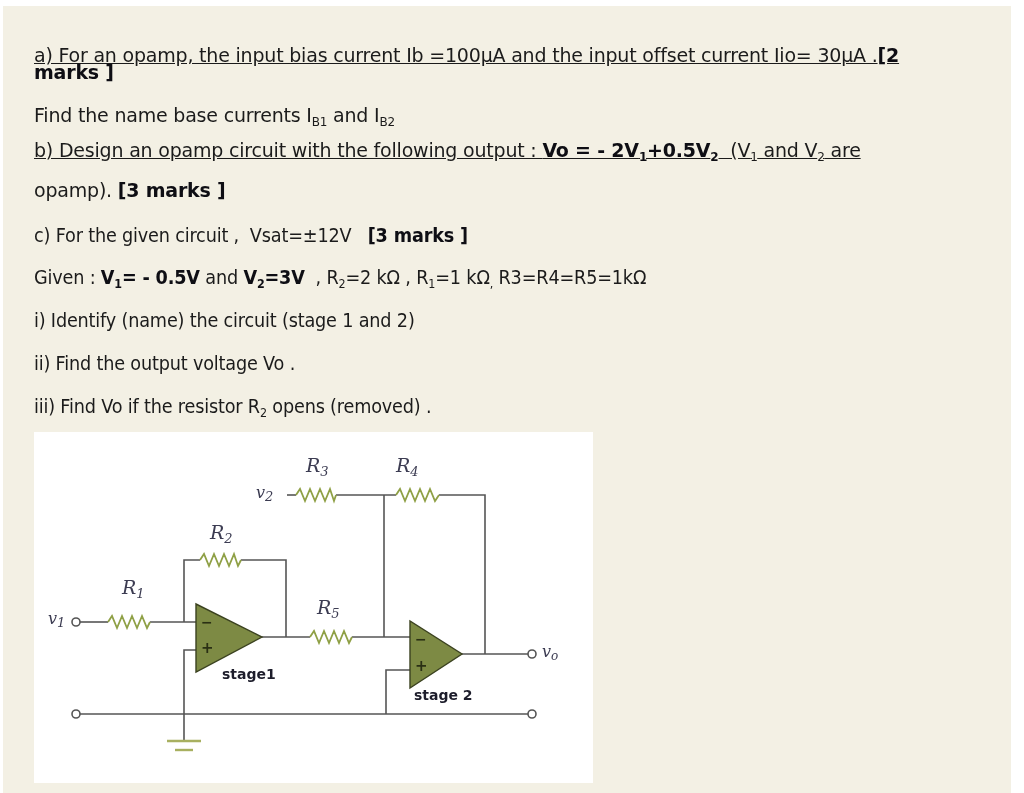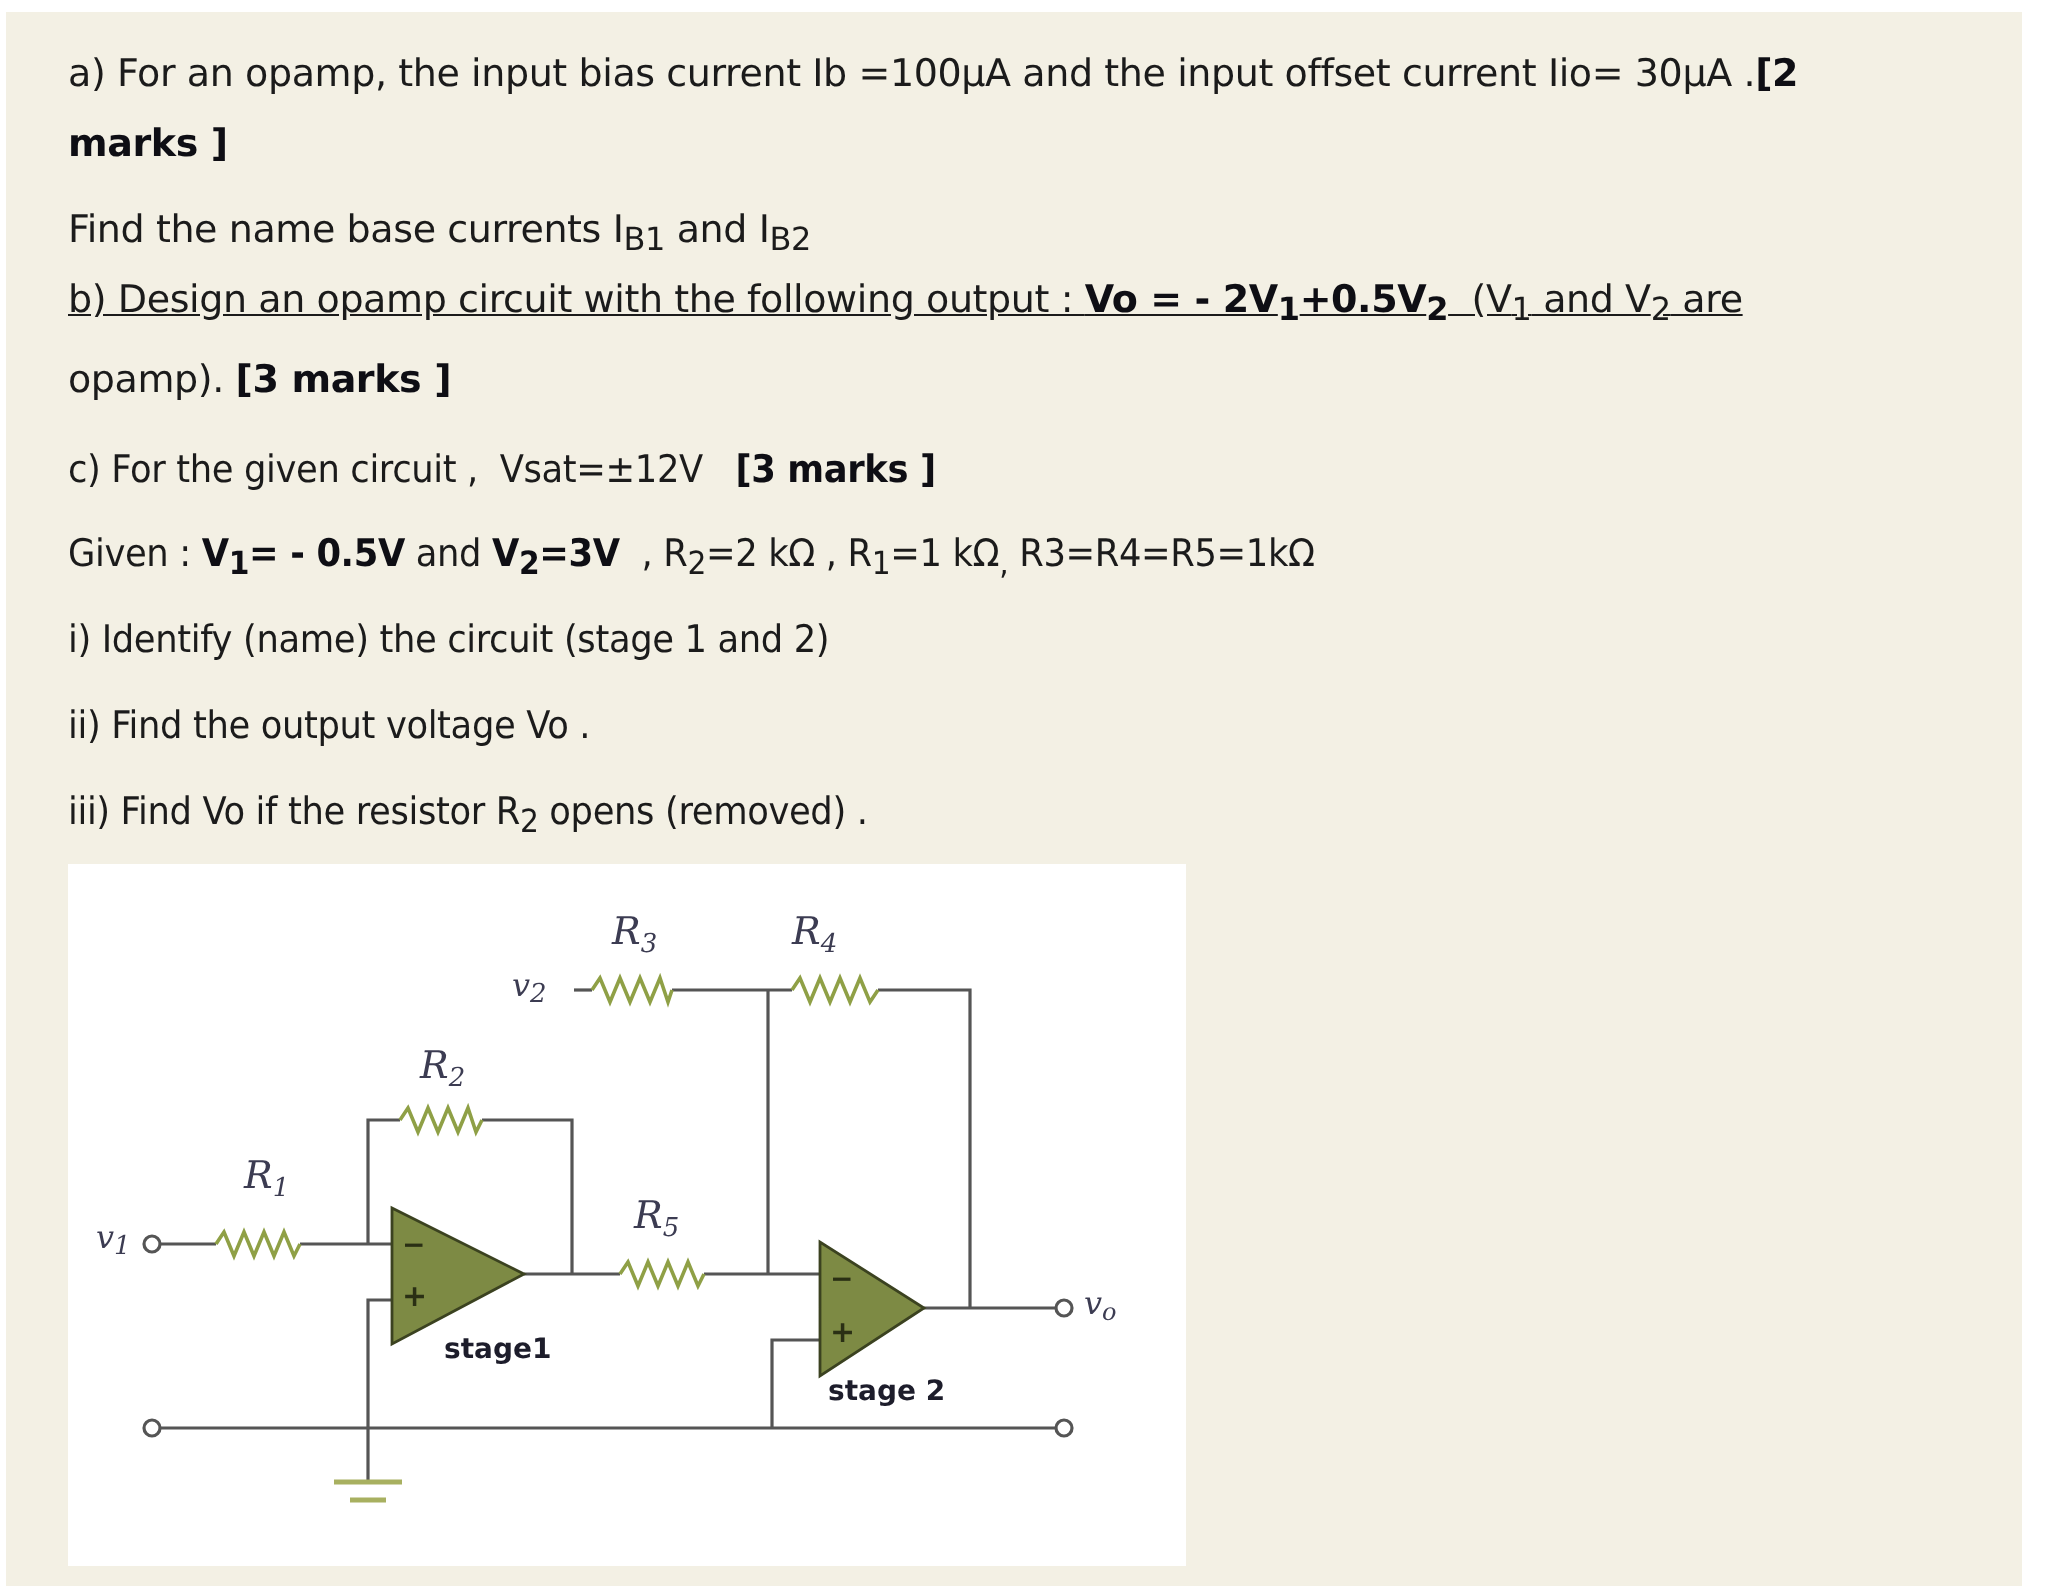"a) For an opamp, the" div.text-block { text-decoration: none -> underline; top: 23px -> 41px }
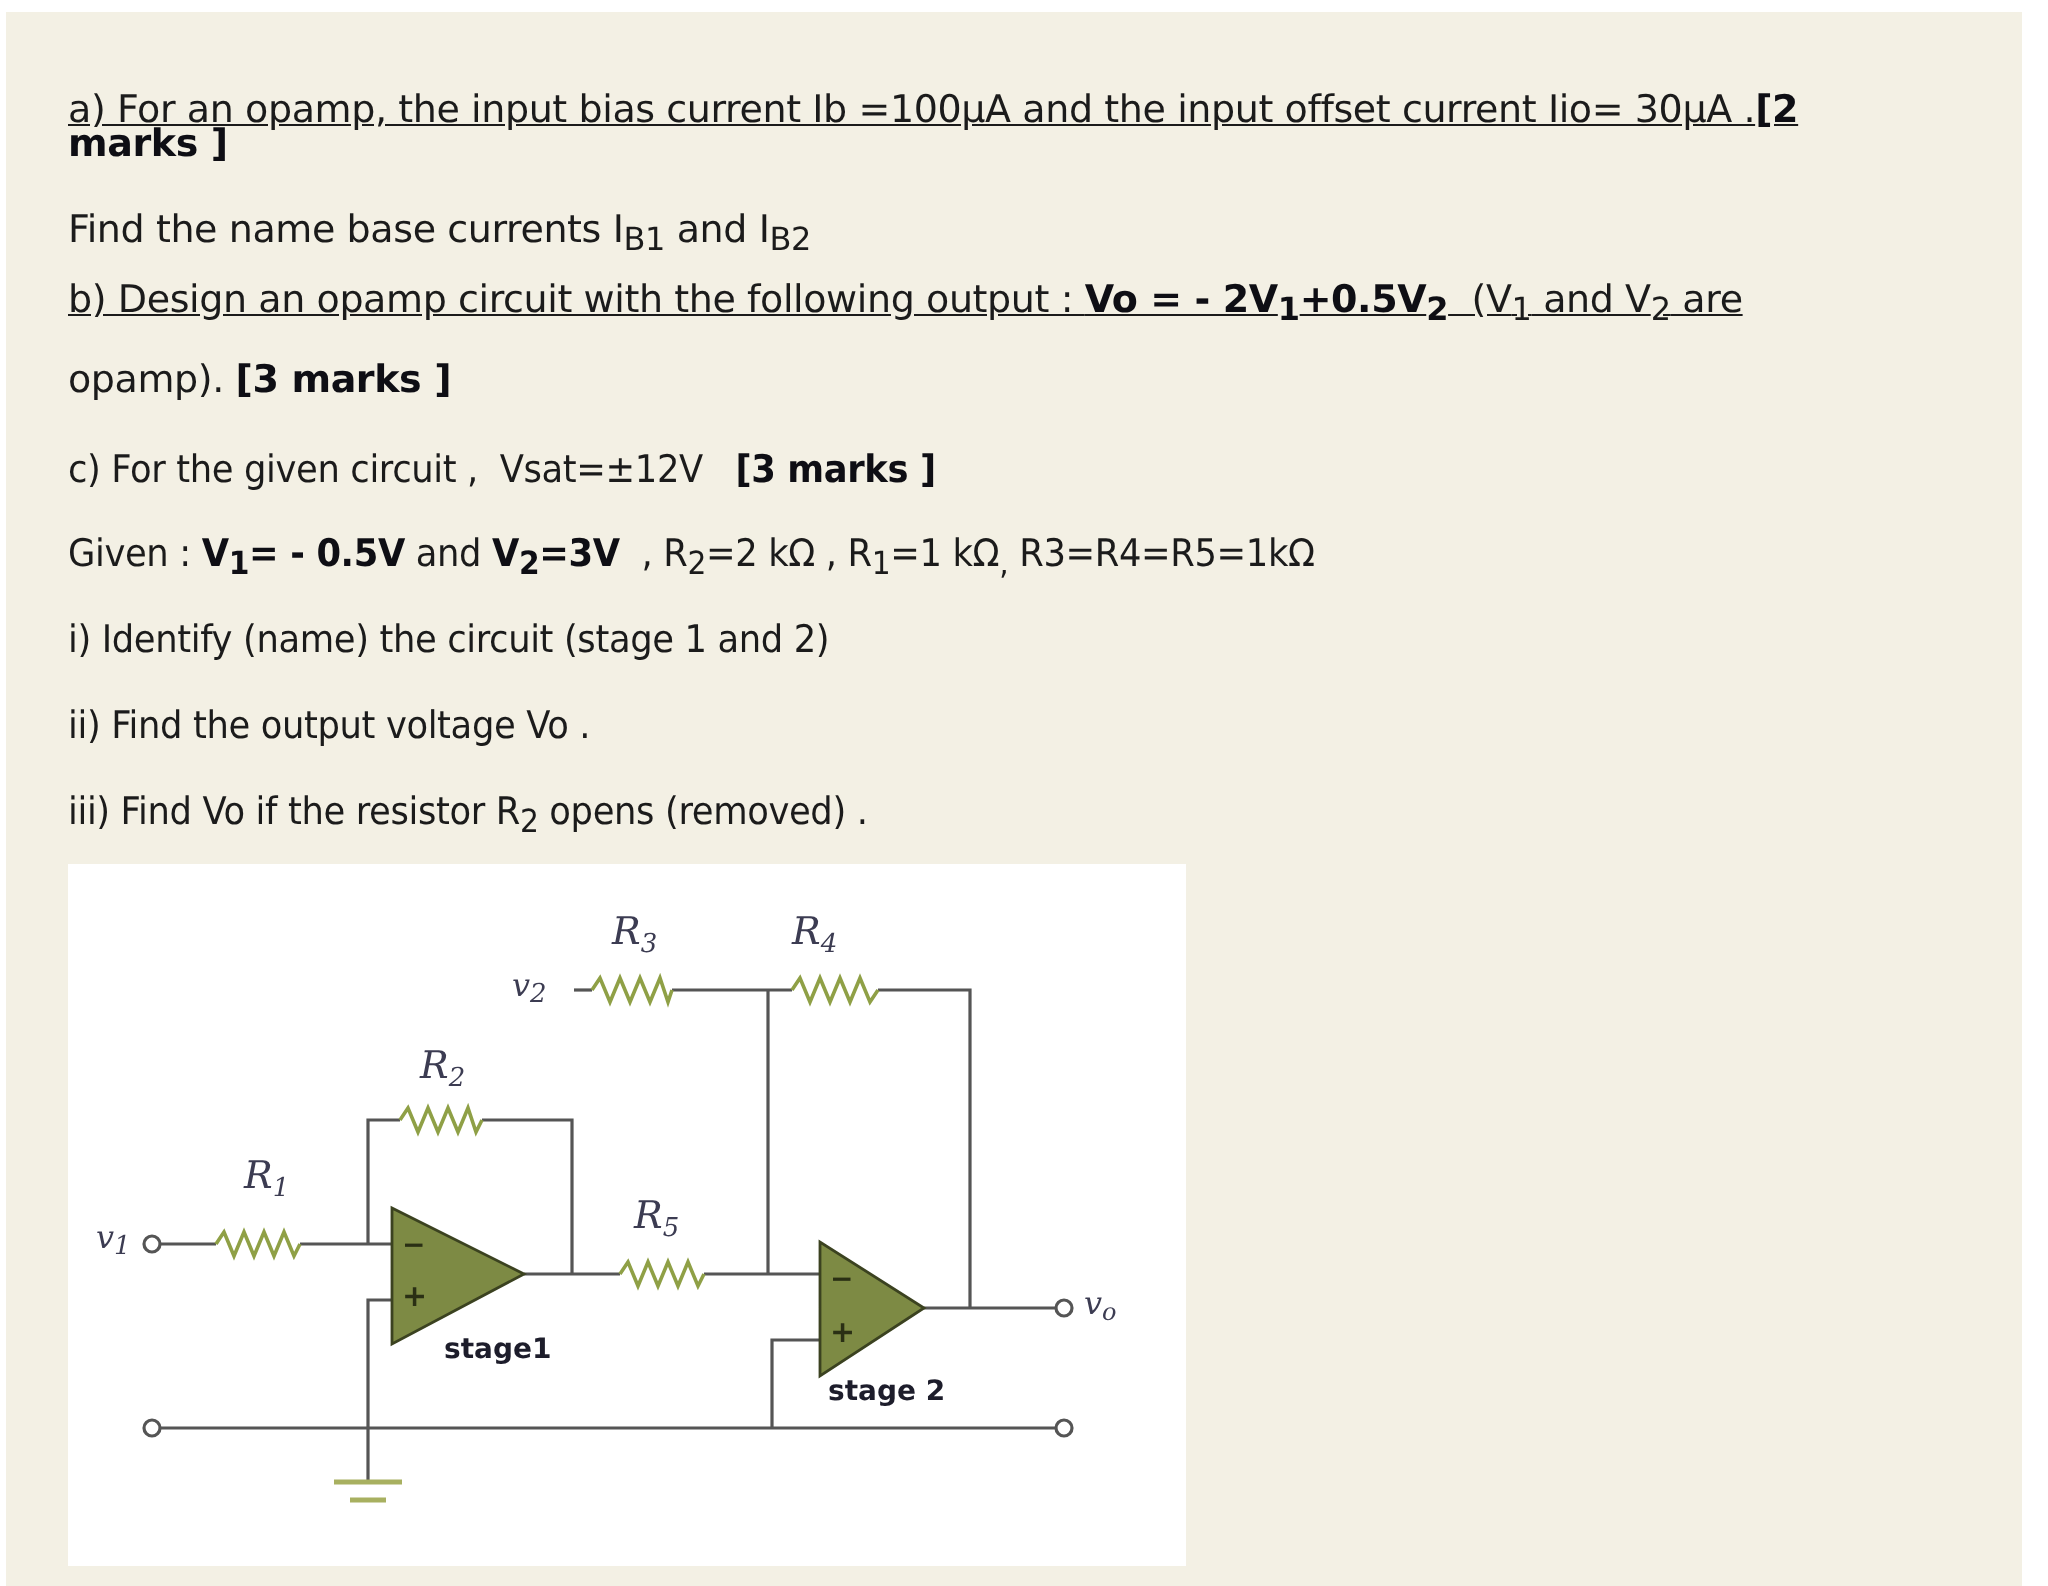"B1" sub { font-size: 16px -> 12px }
